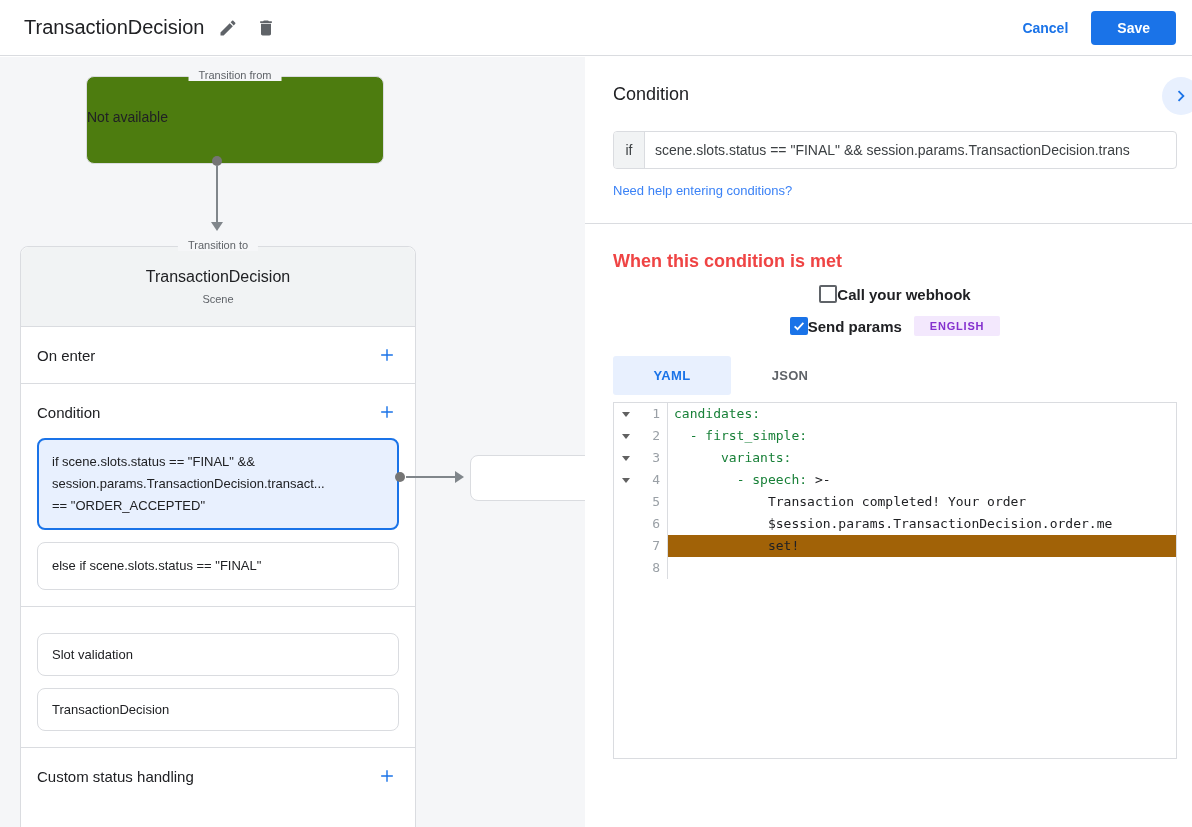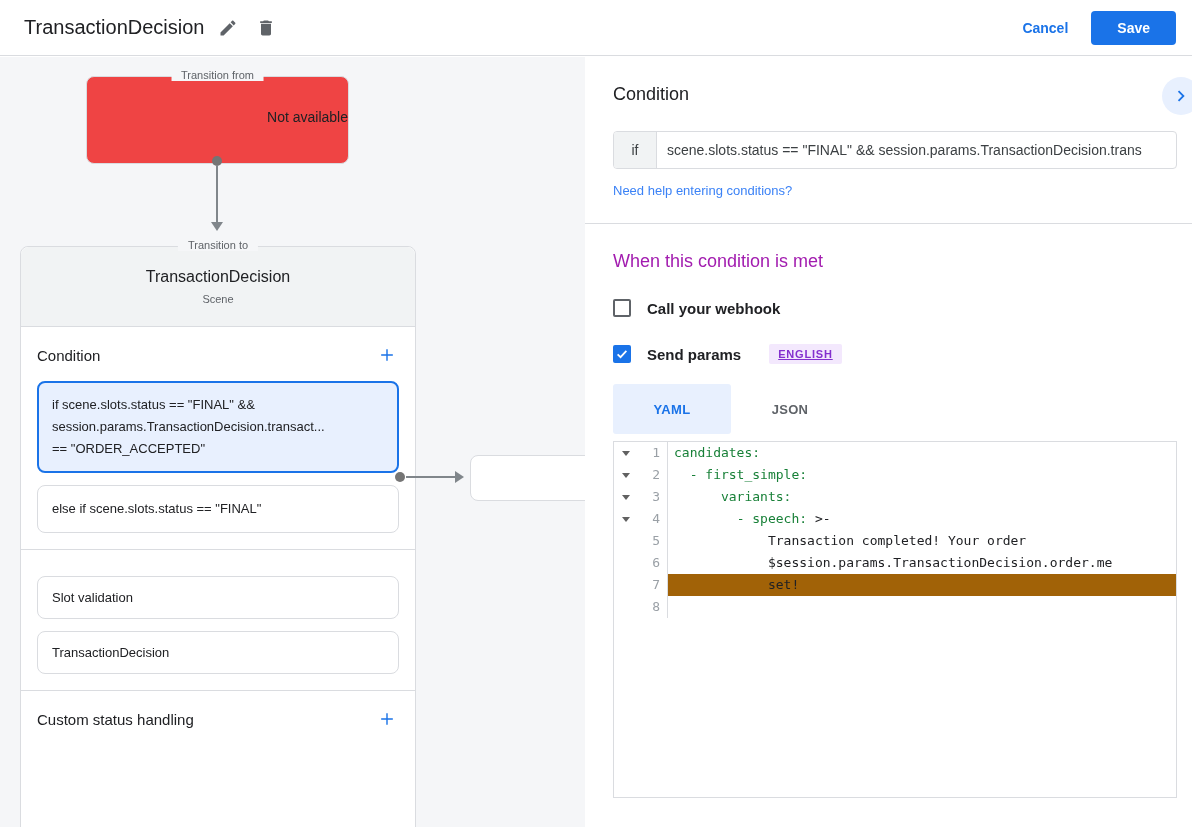"Transition from" .from-box { background: #ef4444 -> #4d7c0f; width: 263px -> 298px }
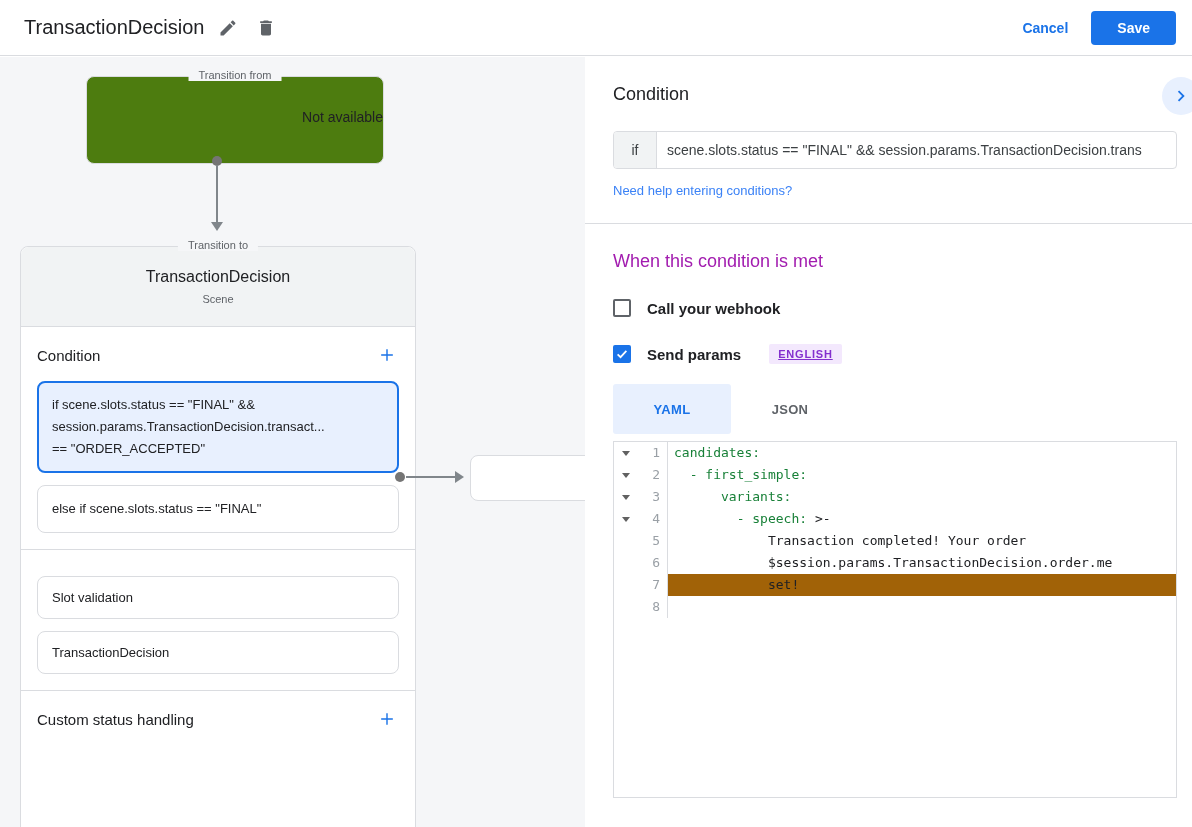"Not available" .from-box .from-value { text-align: right -> left }
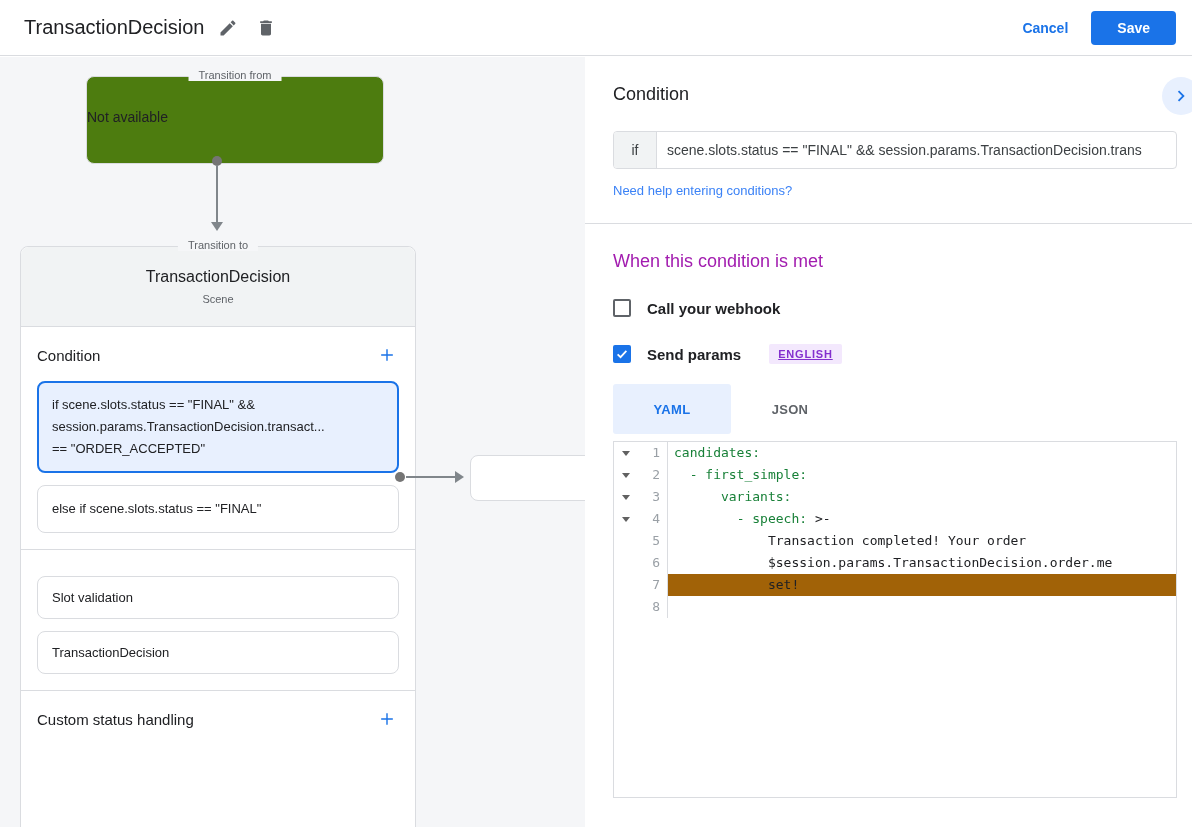"if" .if-chip { width: 43px -> 31px }
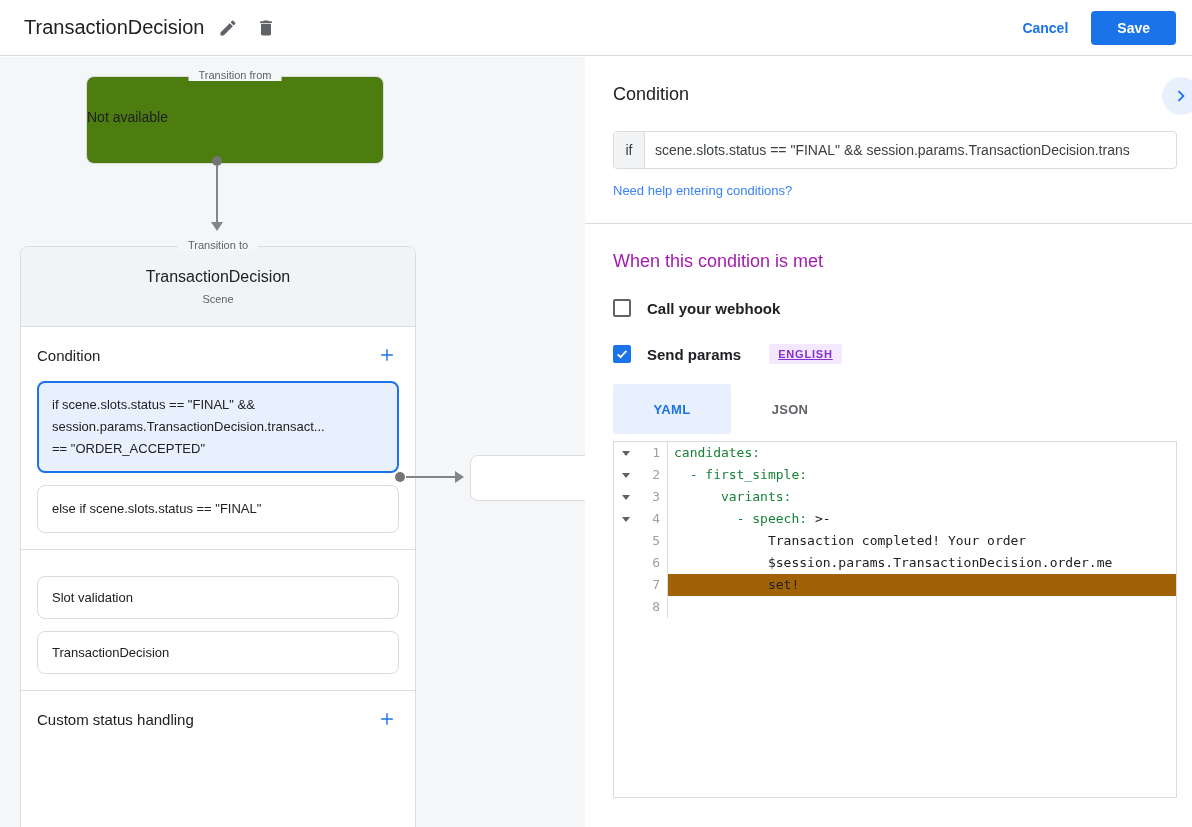"When this condition is met" .when-title { color: #a21caf -> #ef4444; font-weight: 400 -> 700 }
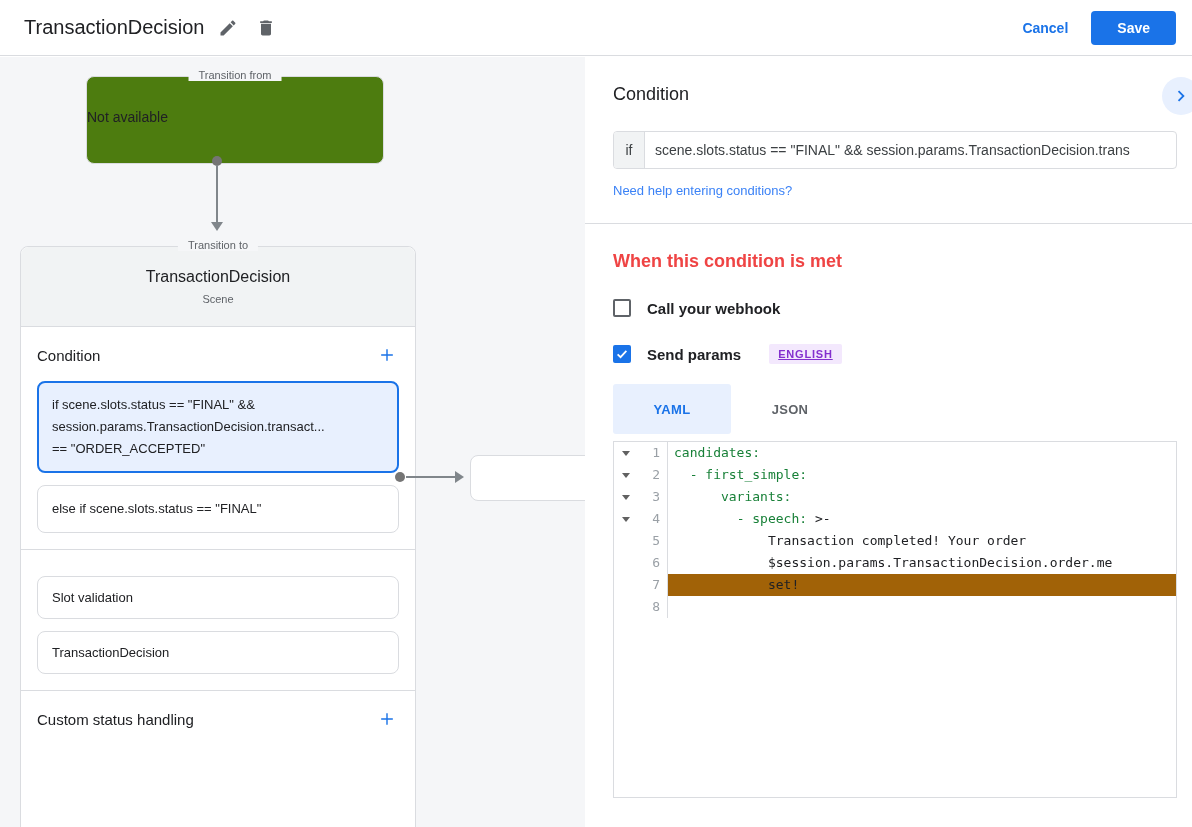"Call your webhook" .check-row { gap: 16px -> 0; justify-content: none -> center; margin-top: 27px -> 13px }
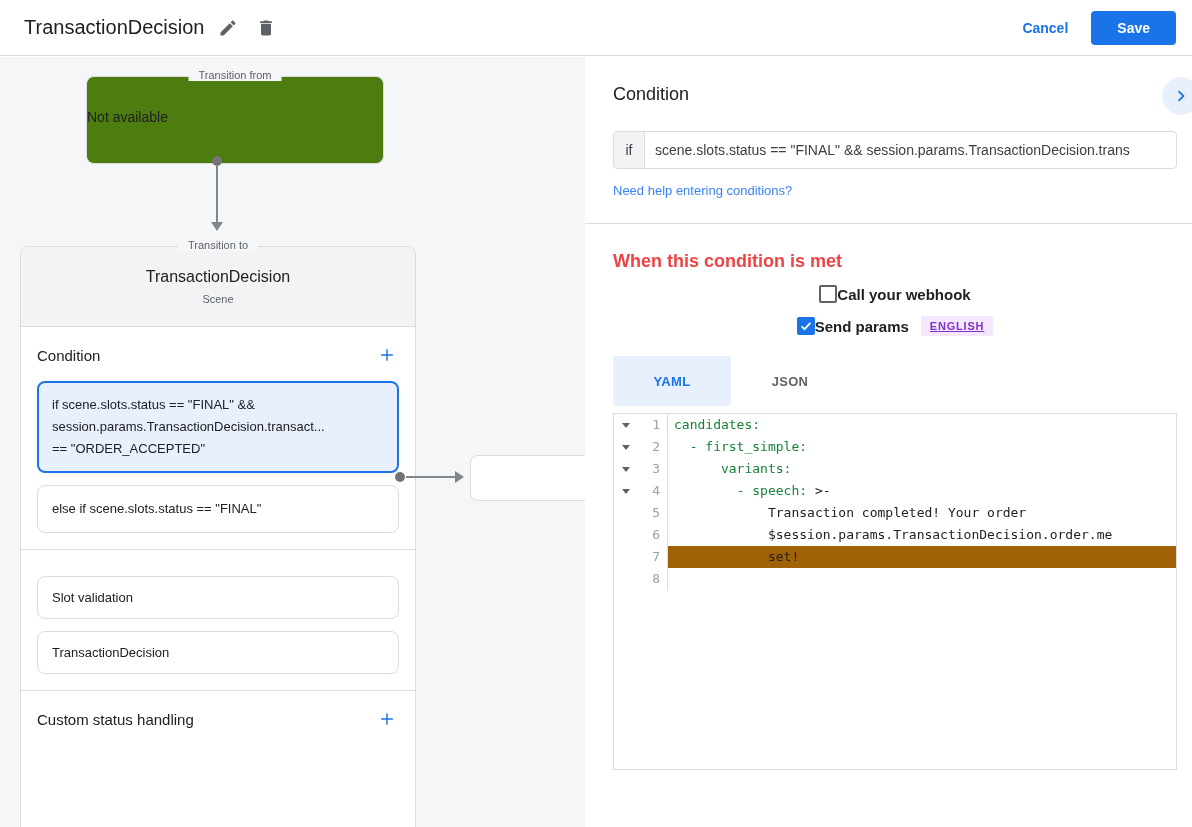"ENGLISH" .lang-badge { padding: 4px 9px -> 4px 16px; text-decoration: underline -> none }
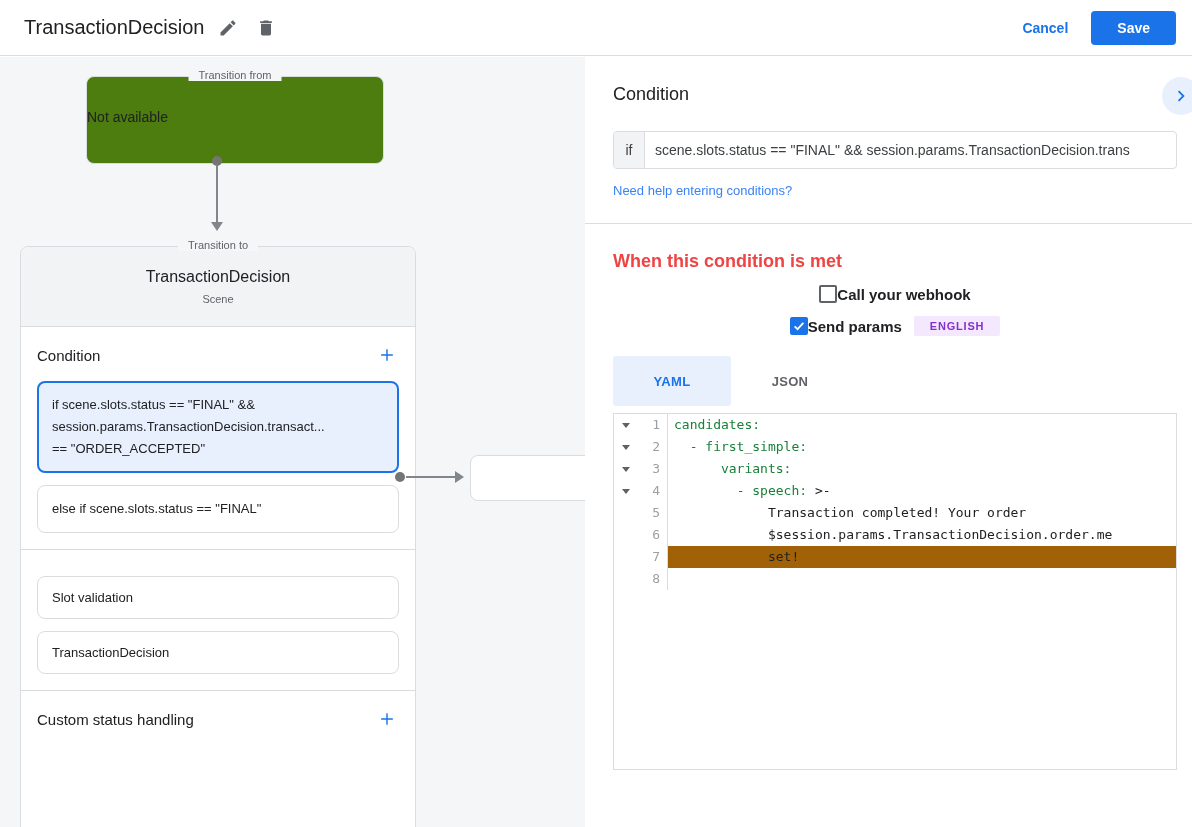"On enter" div.scene-row { html: none -> <div> <span>On enter</span> <button> <span> <svg> <path></path> </svg> </span> </button> </div> }
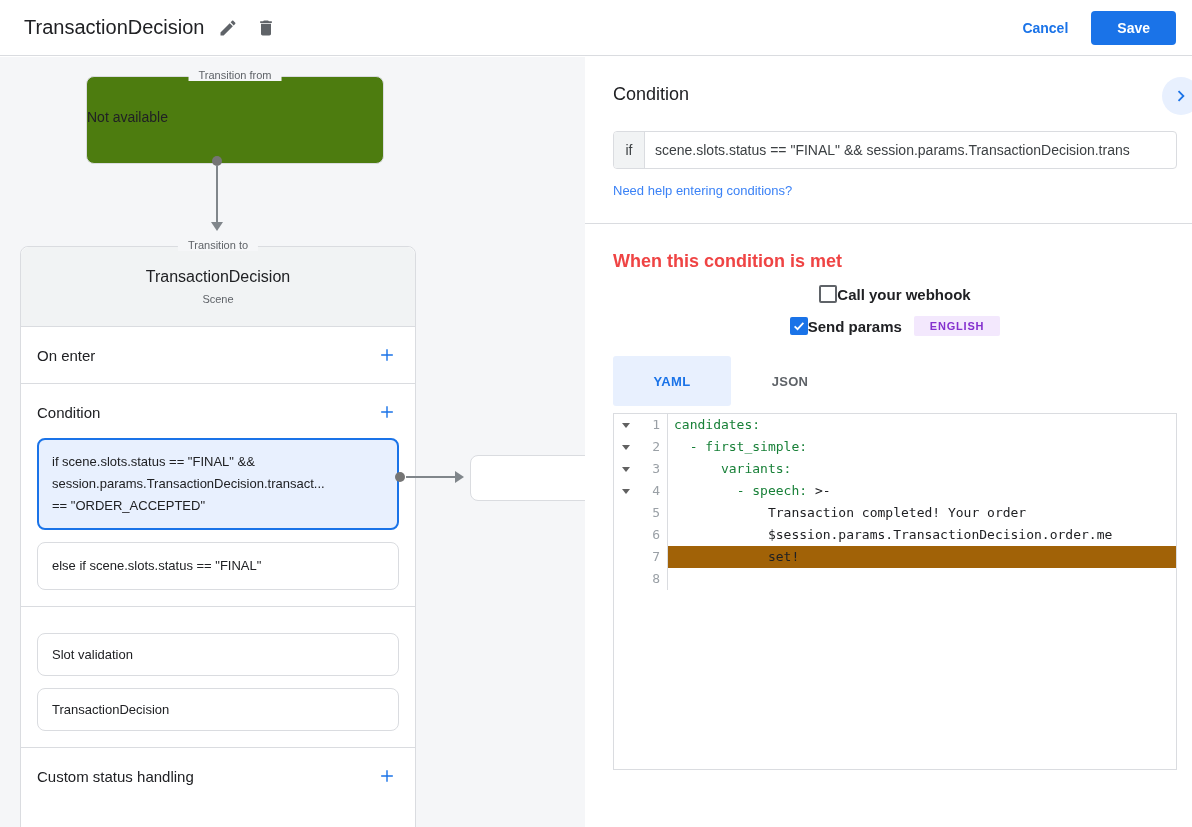"YAML" .tab { height: 50px -> 39px }
